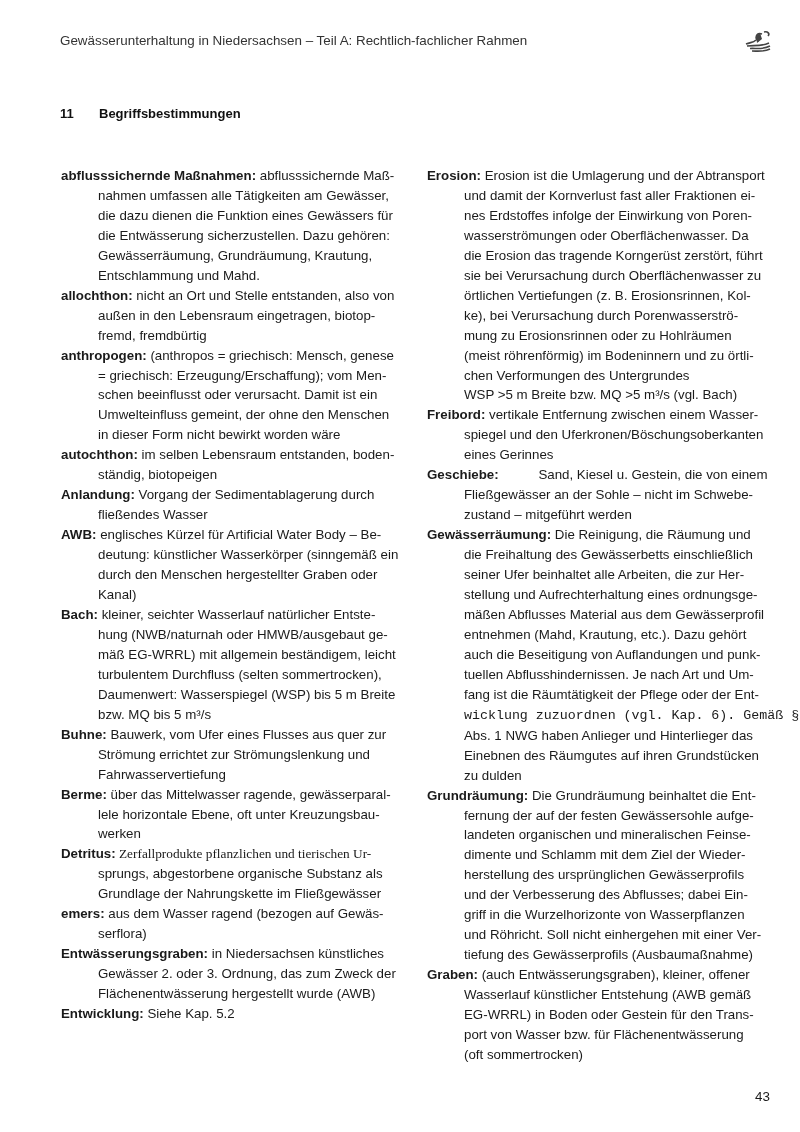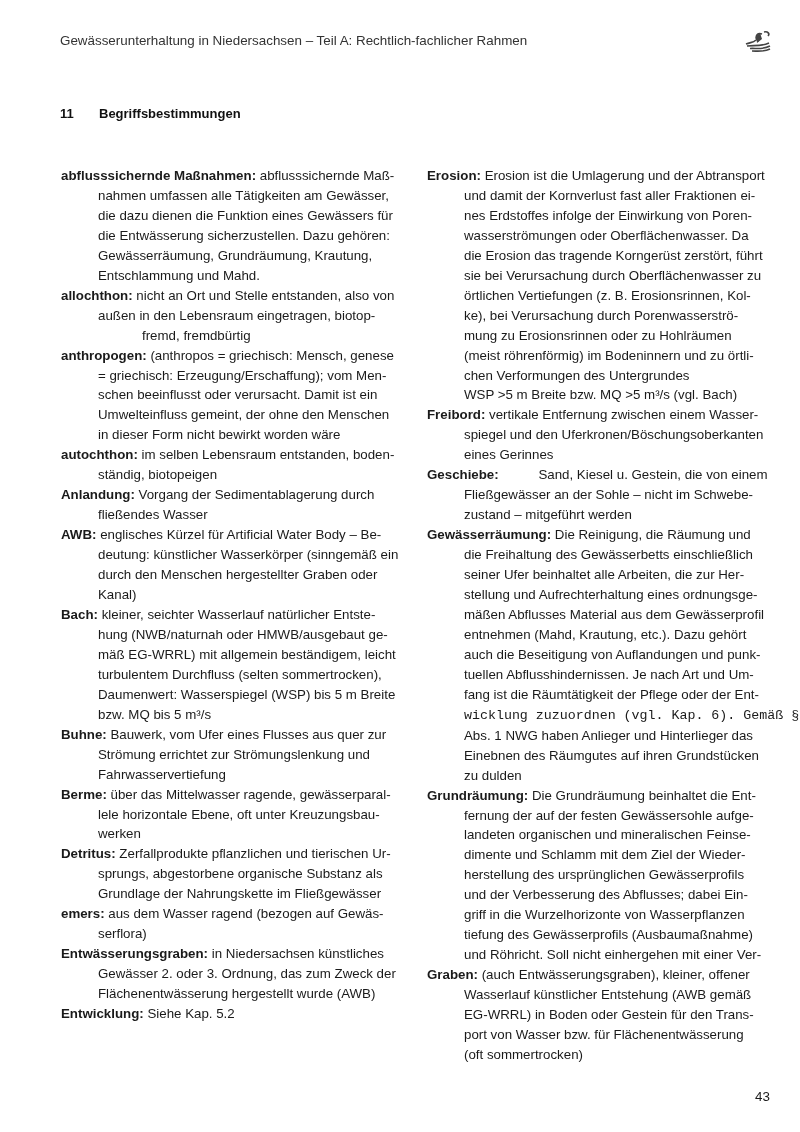"fremd, fremdbürtig" span { margin-left: 44px -> none }
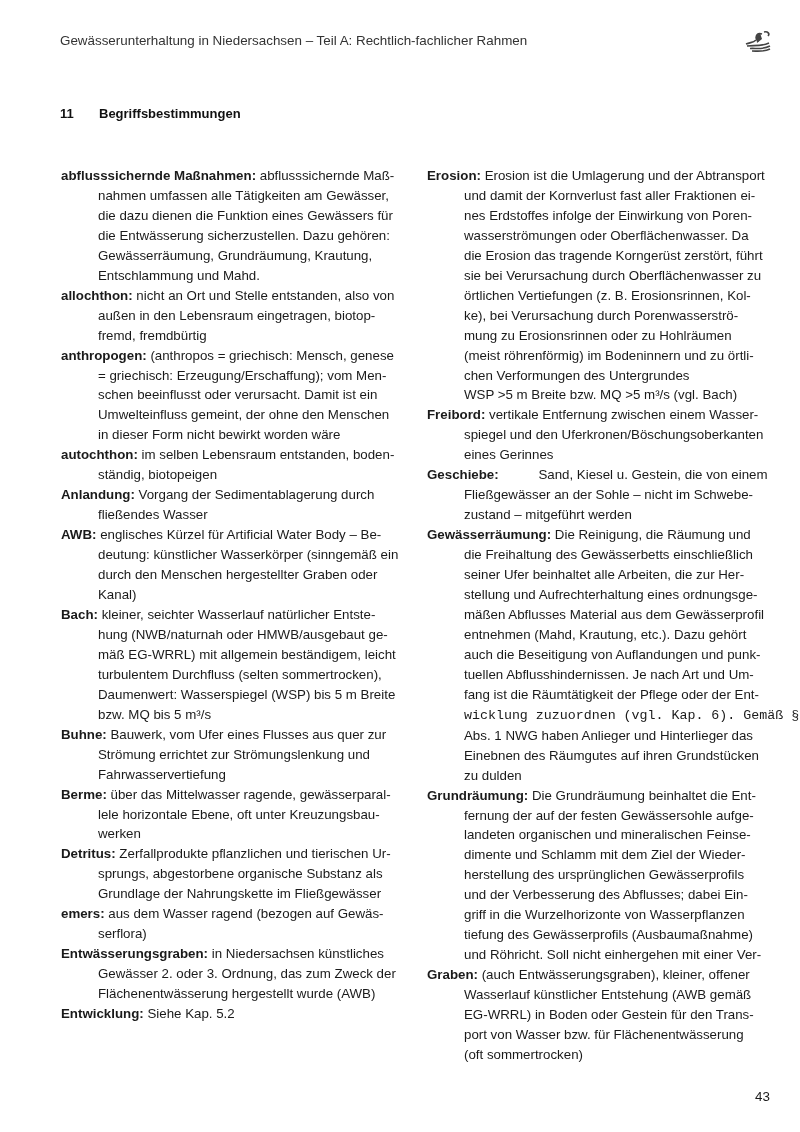"Zerfallprodukte pflanzlichen und" span { font-family: none -> Liberation Serif, serif }
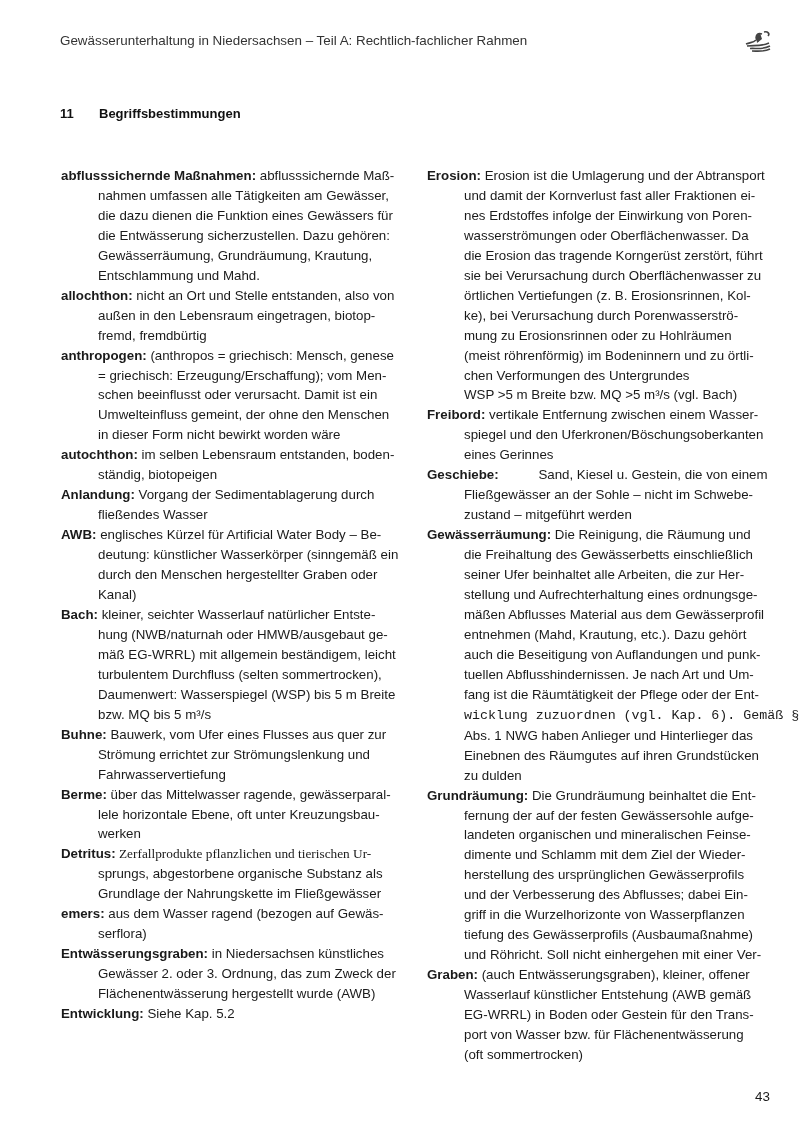"tiefung des Gewässerprofils" span.line { order: before "und Röhricht. Soll nicht einhergehen" -> after "und Röhricht. Soll nicht einhergehen" }
